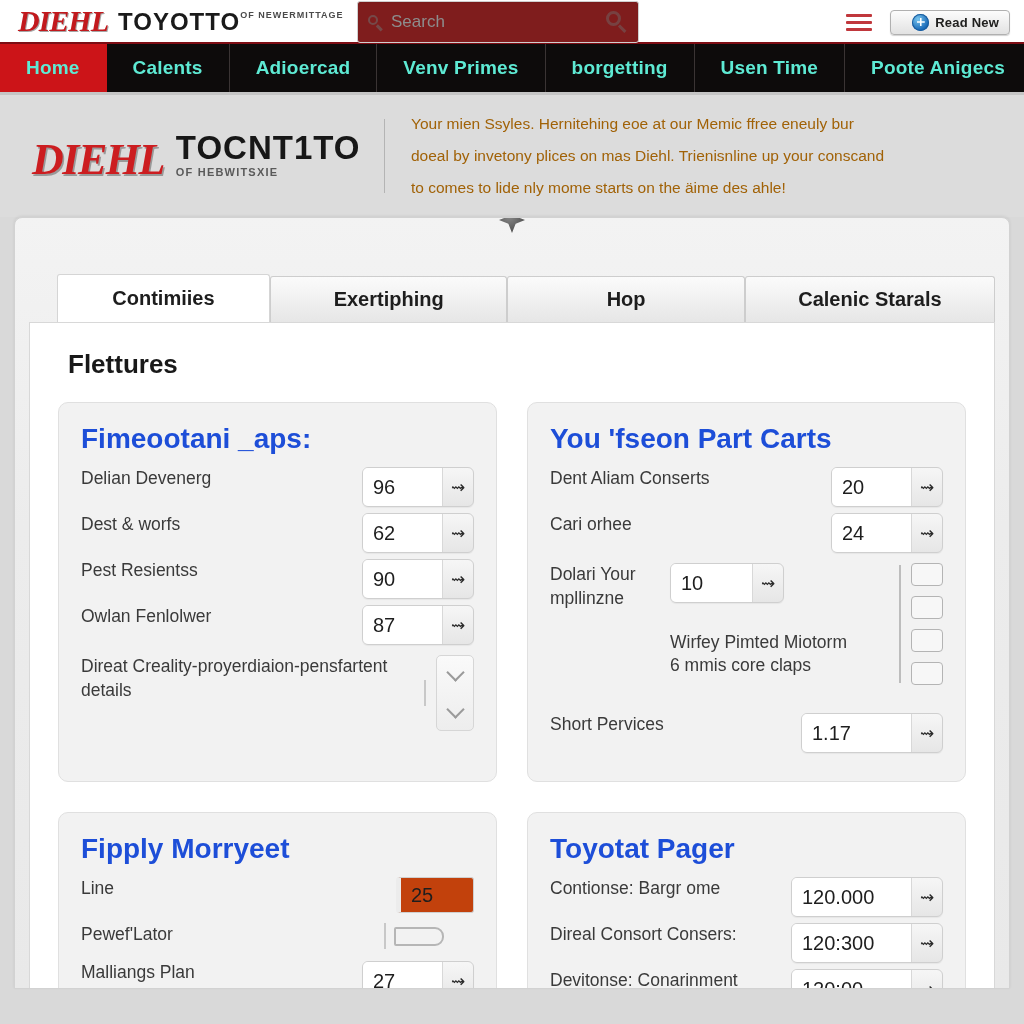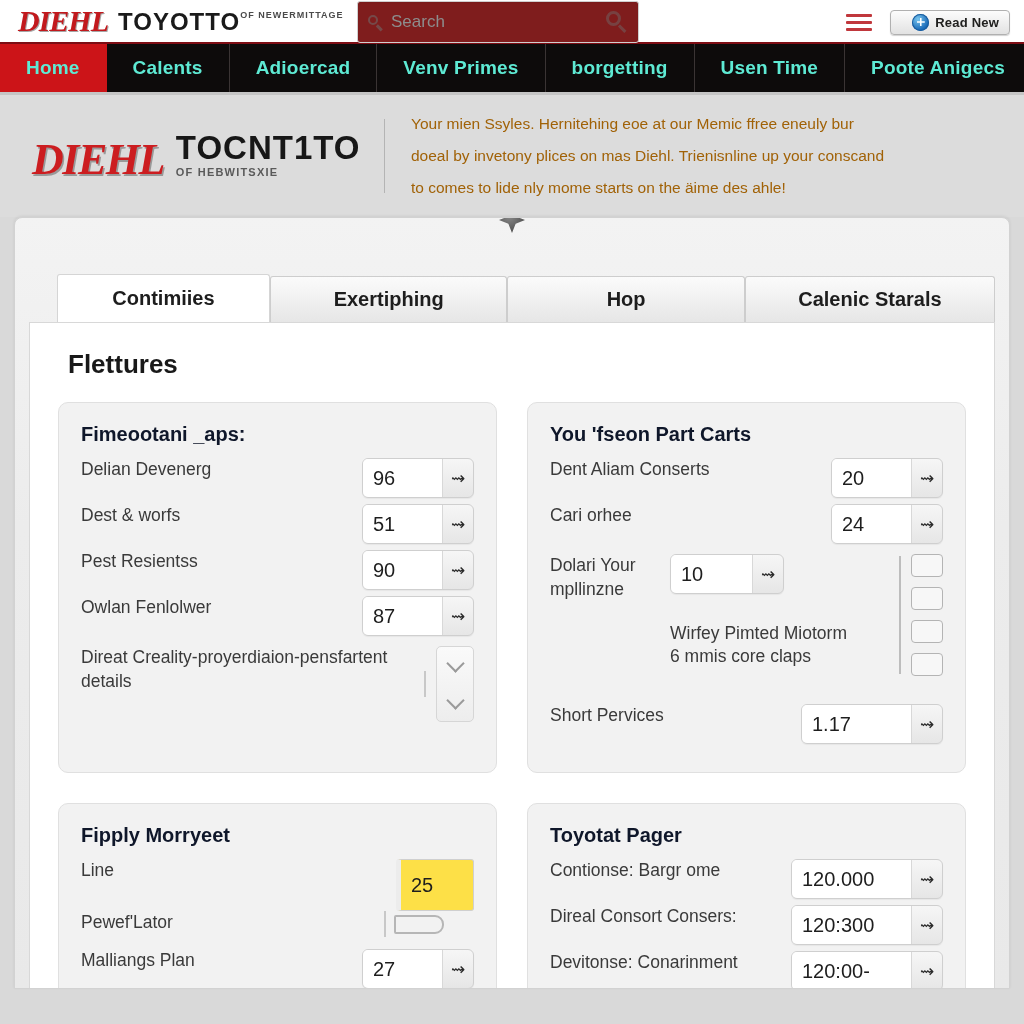"Fimeootani _aps:" .card-title { color: #0f172a -> #1d4ed8; font-size: 20px -> 28px }
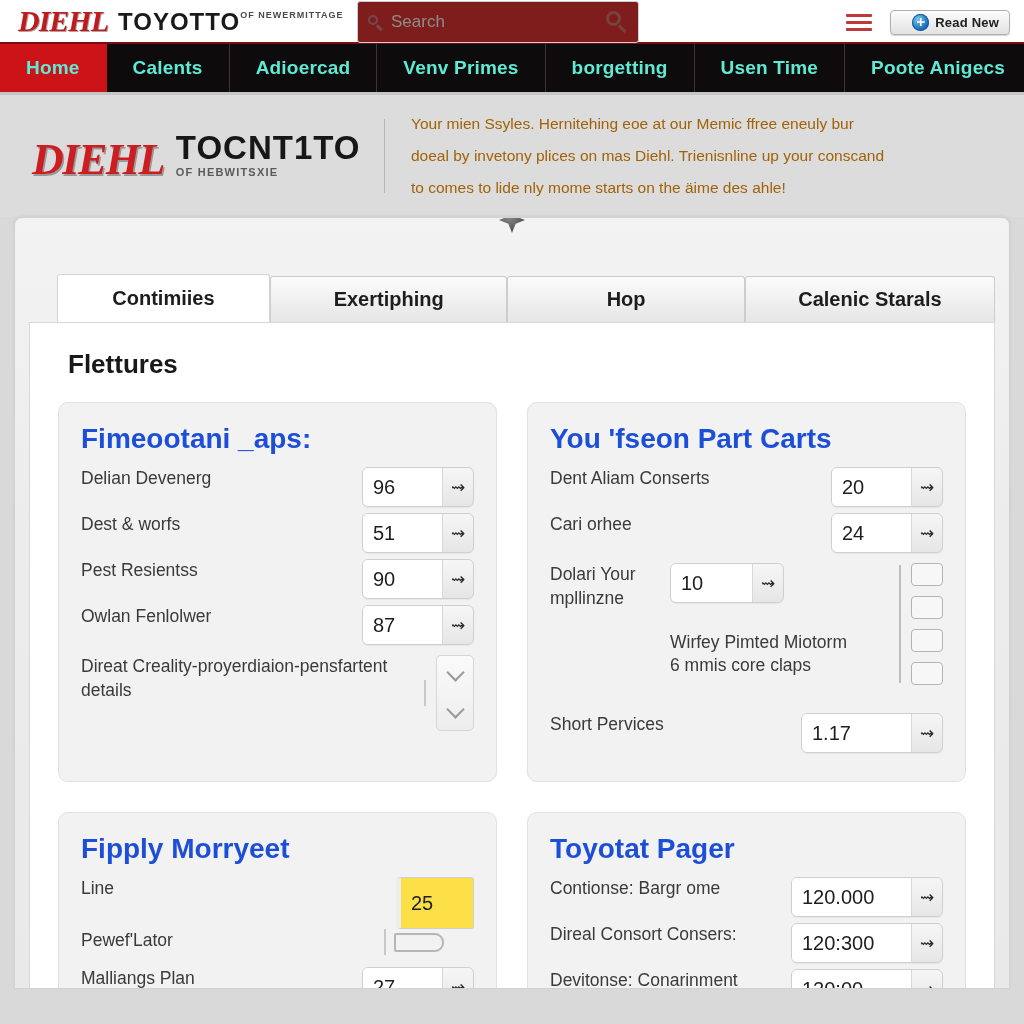"51" div.val { text: 51 -> 62 }
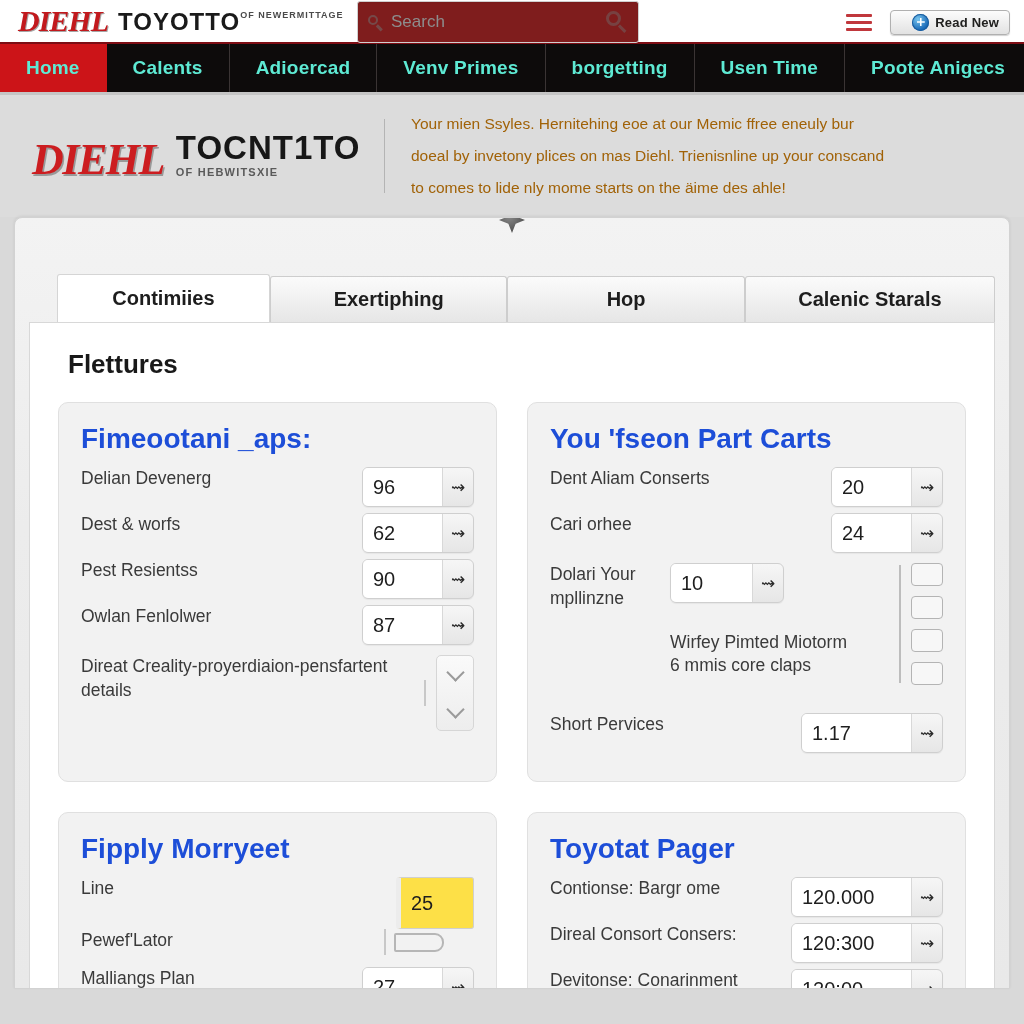"25" .plainbox { background: #fde047 -> #c2410c; height: 52px -> 36px }
